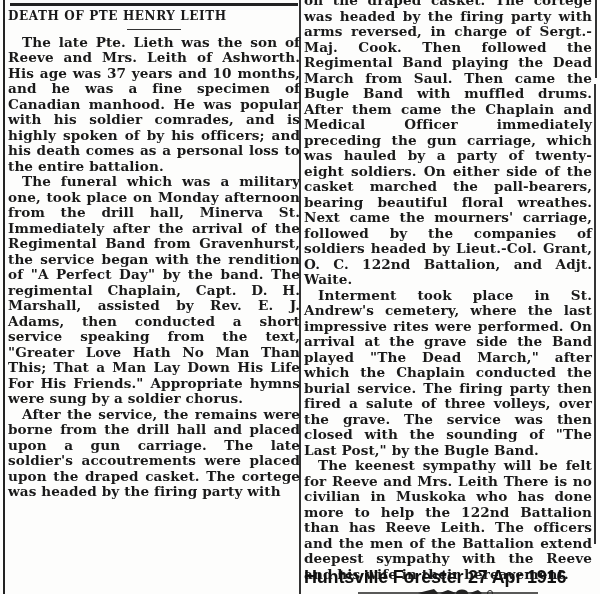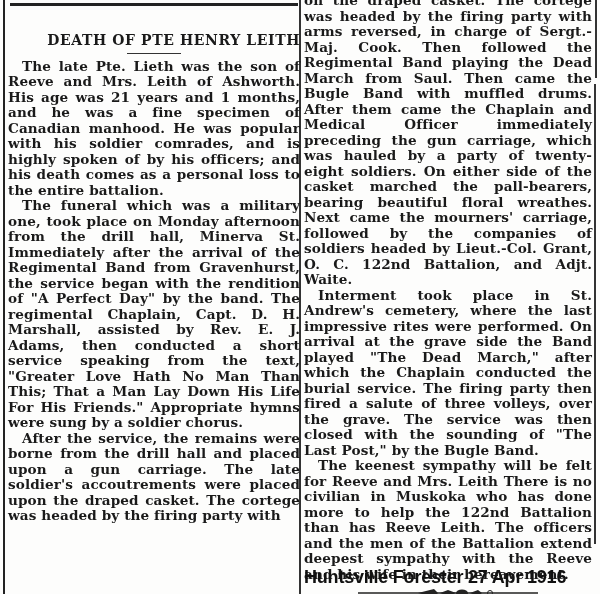"DEATH OF PTE HENRY LEITH" .headline { font-size: 14px -> 12px; margin: 33px 0 3px 0 -> 9px 0 3px 0; text-align: right -> left }
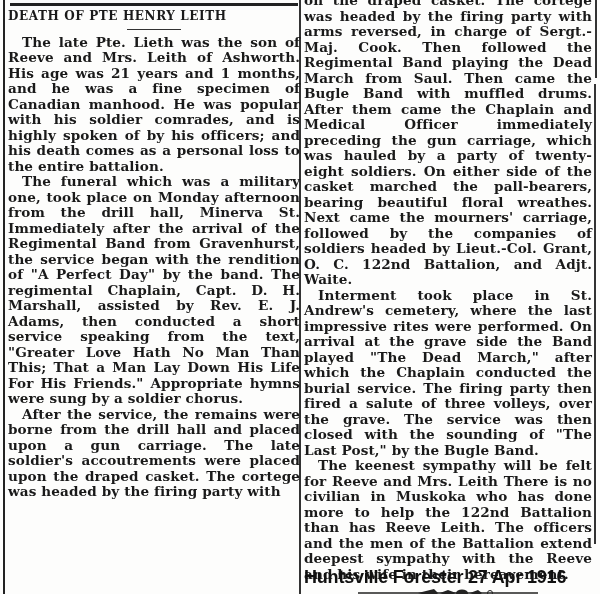"The late Pte. Lieth was" p { text: 21 years and 1 -> 37 years and 10 }
